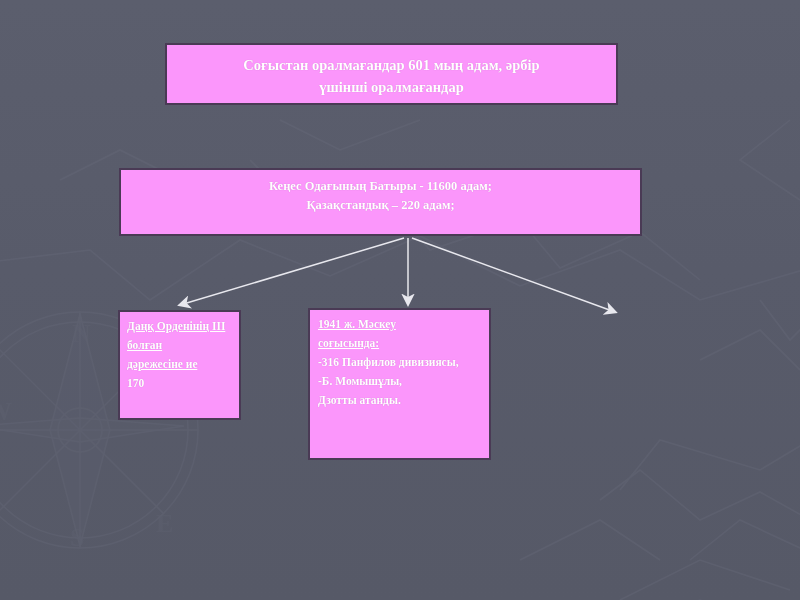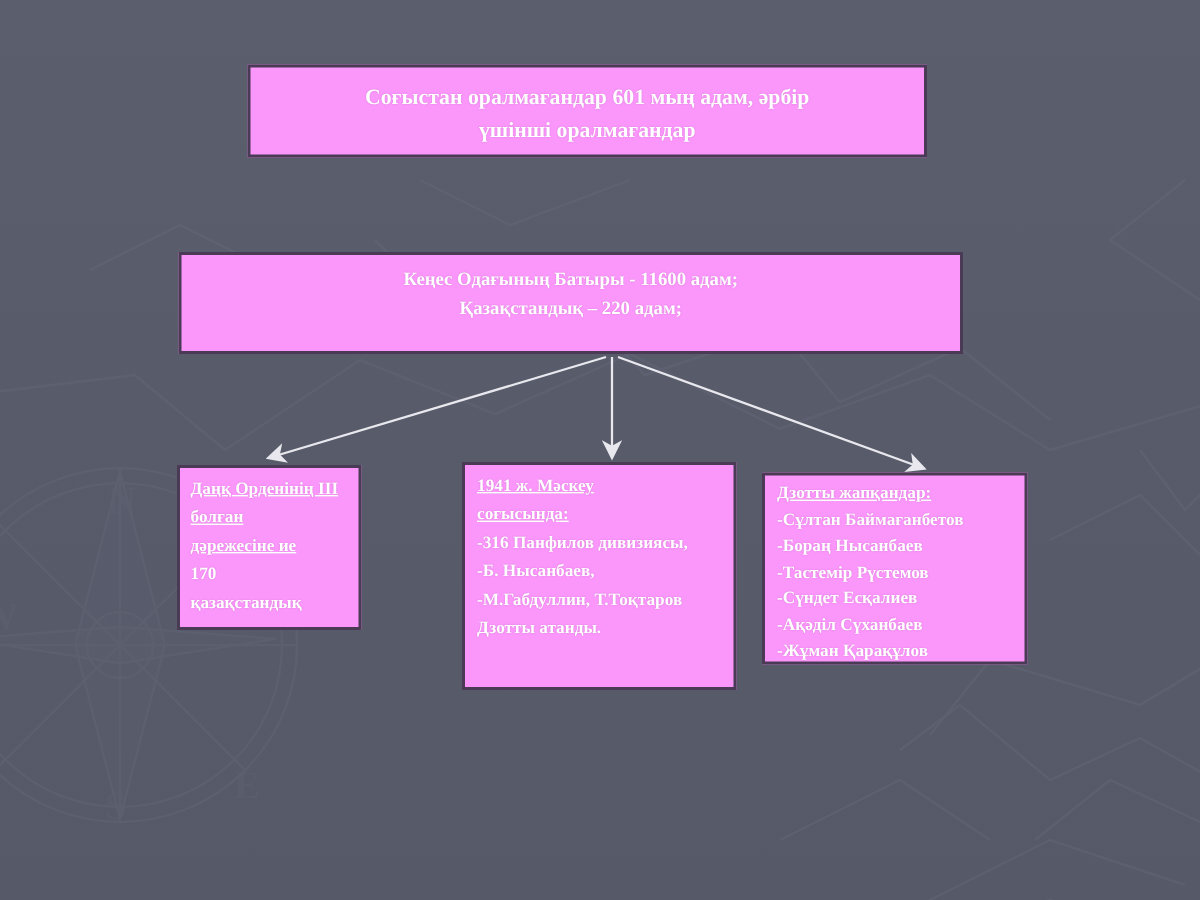"Дзотты жапқандар:" div.box { html: <div> <div>Дзотты жапқандар:</div> <div>-Сұлтан Баймағанбетов</div> <div>-Бораң Нысанбаев</div> <div>-Тастемір Рүстемов</div> <div>-Сүндет Есқалиев</div> <div>-Ақәділ Сүханбаев</div> <div>-Жұман Қарақұлов</div> </div> -> none }
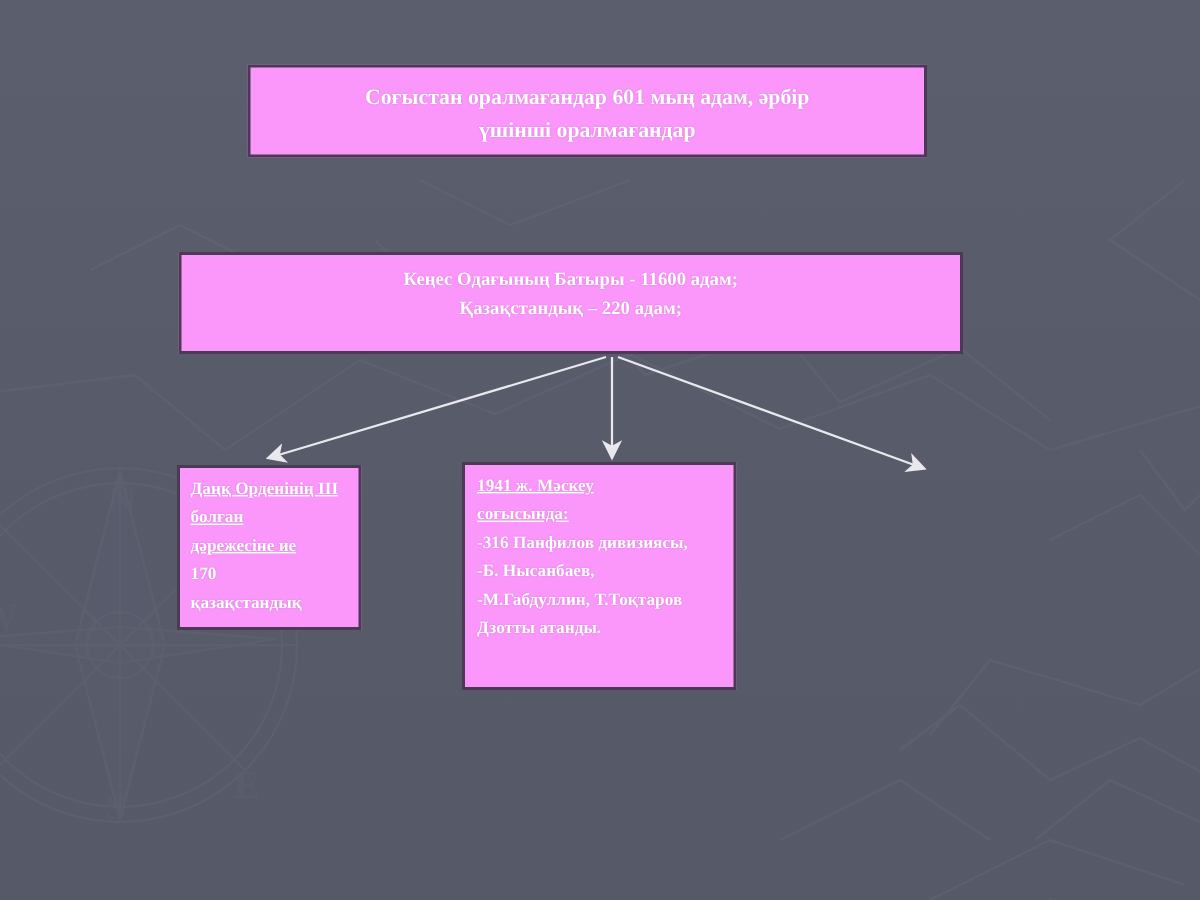"-Б. Нысанбаев," div.row { text: Нысанбаев -> Момышұлы }
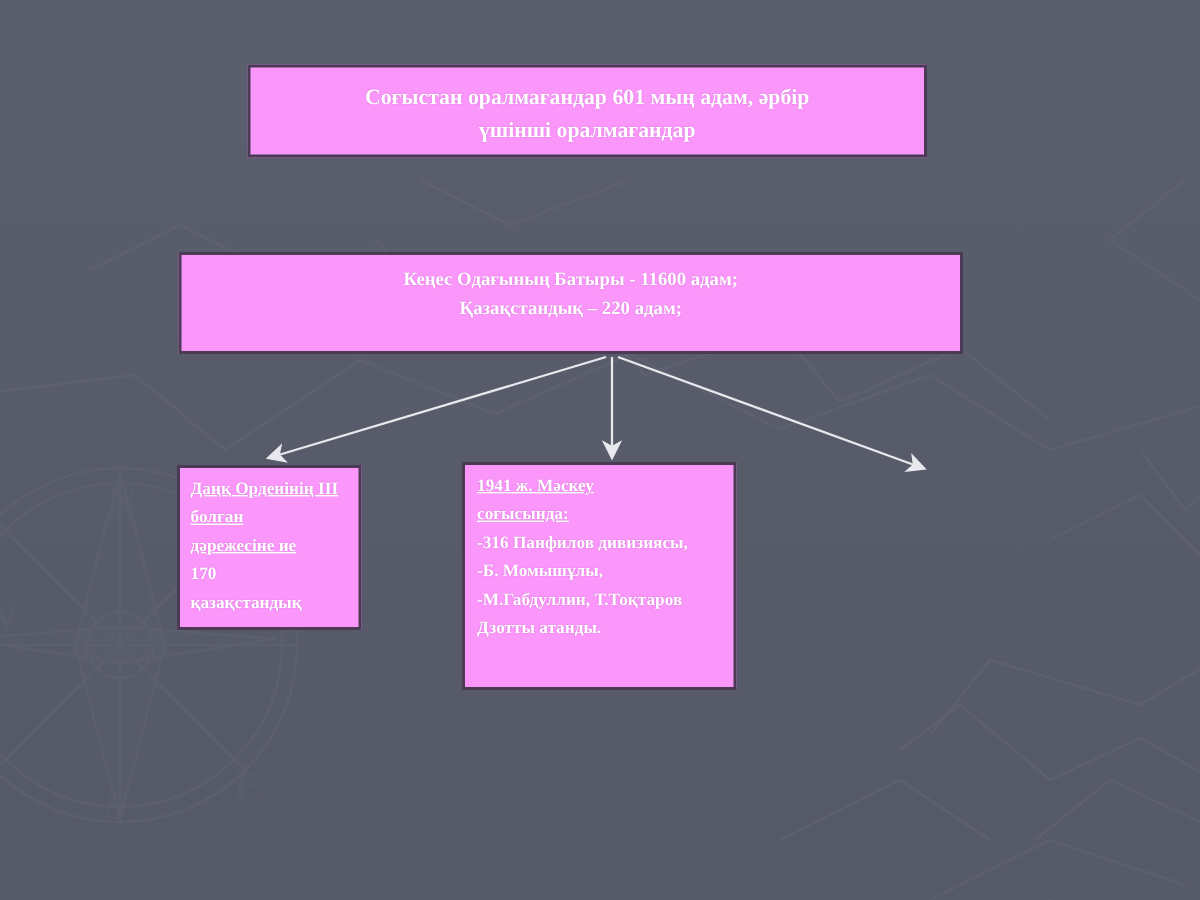"қазақстандық" div { html: <div>қазақстандық</div> -> none }
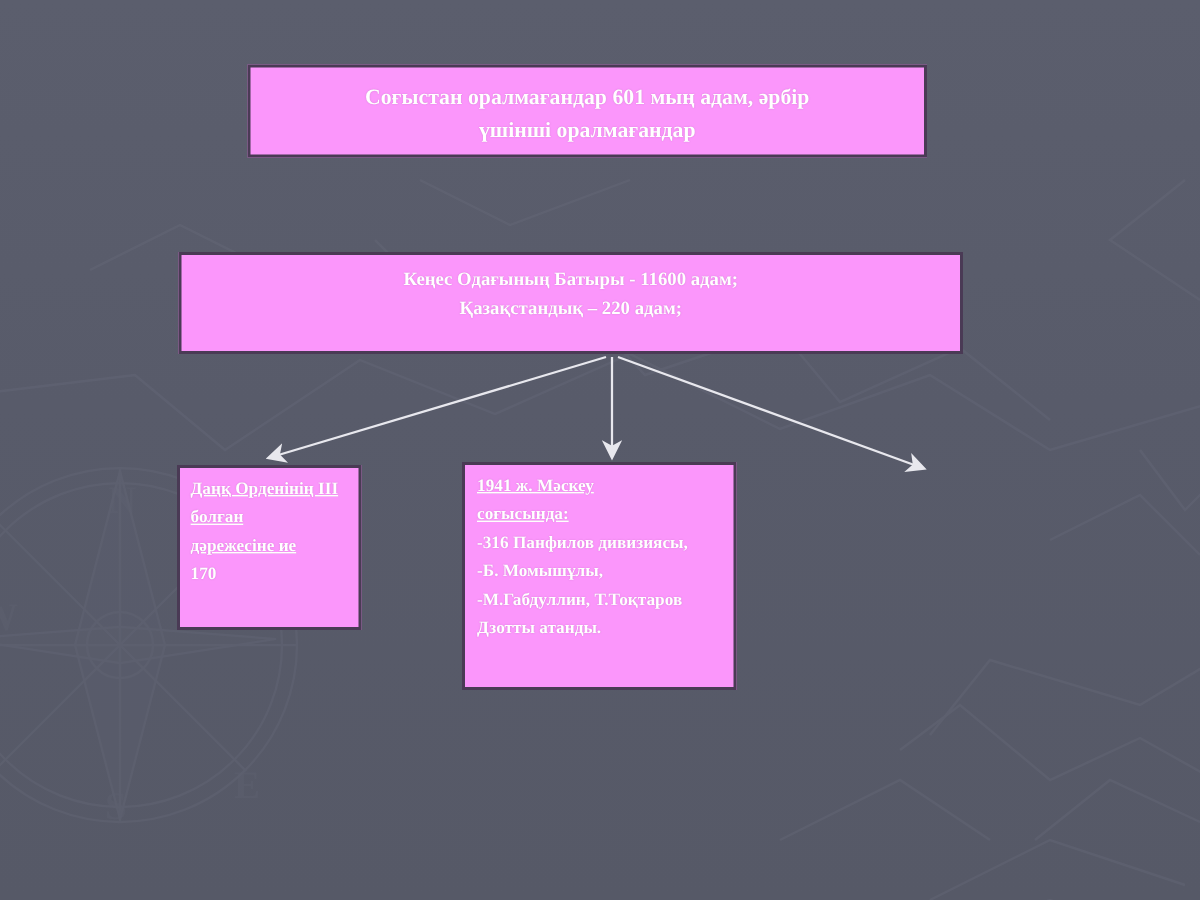"-М.Габдуллин, Т.Тоқтаров" div.row { html: <div>-М.Габдуллин, Т.Тоқтаров</div> -> none }
